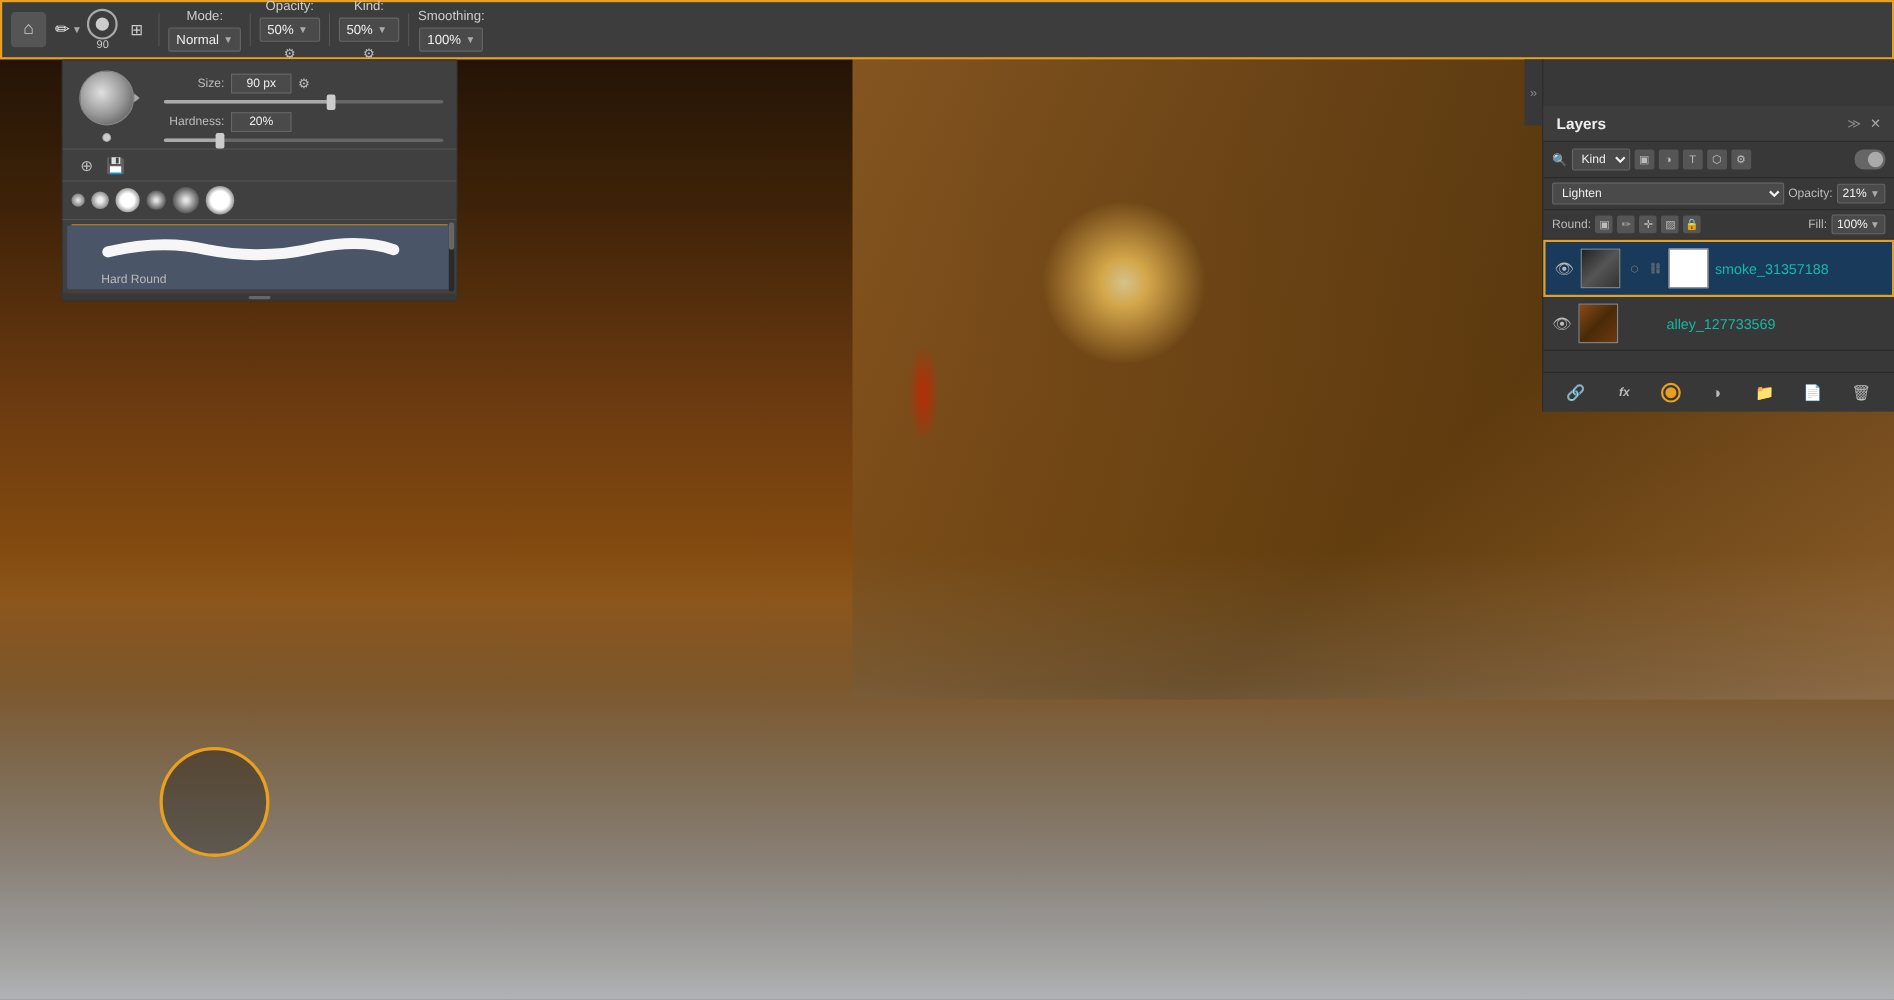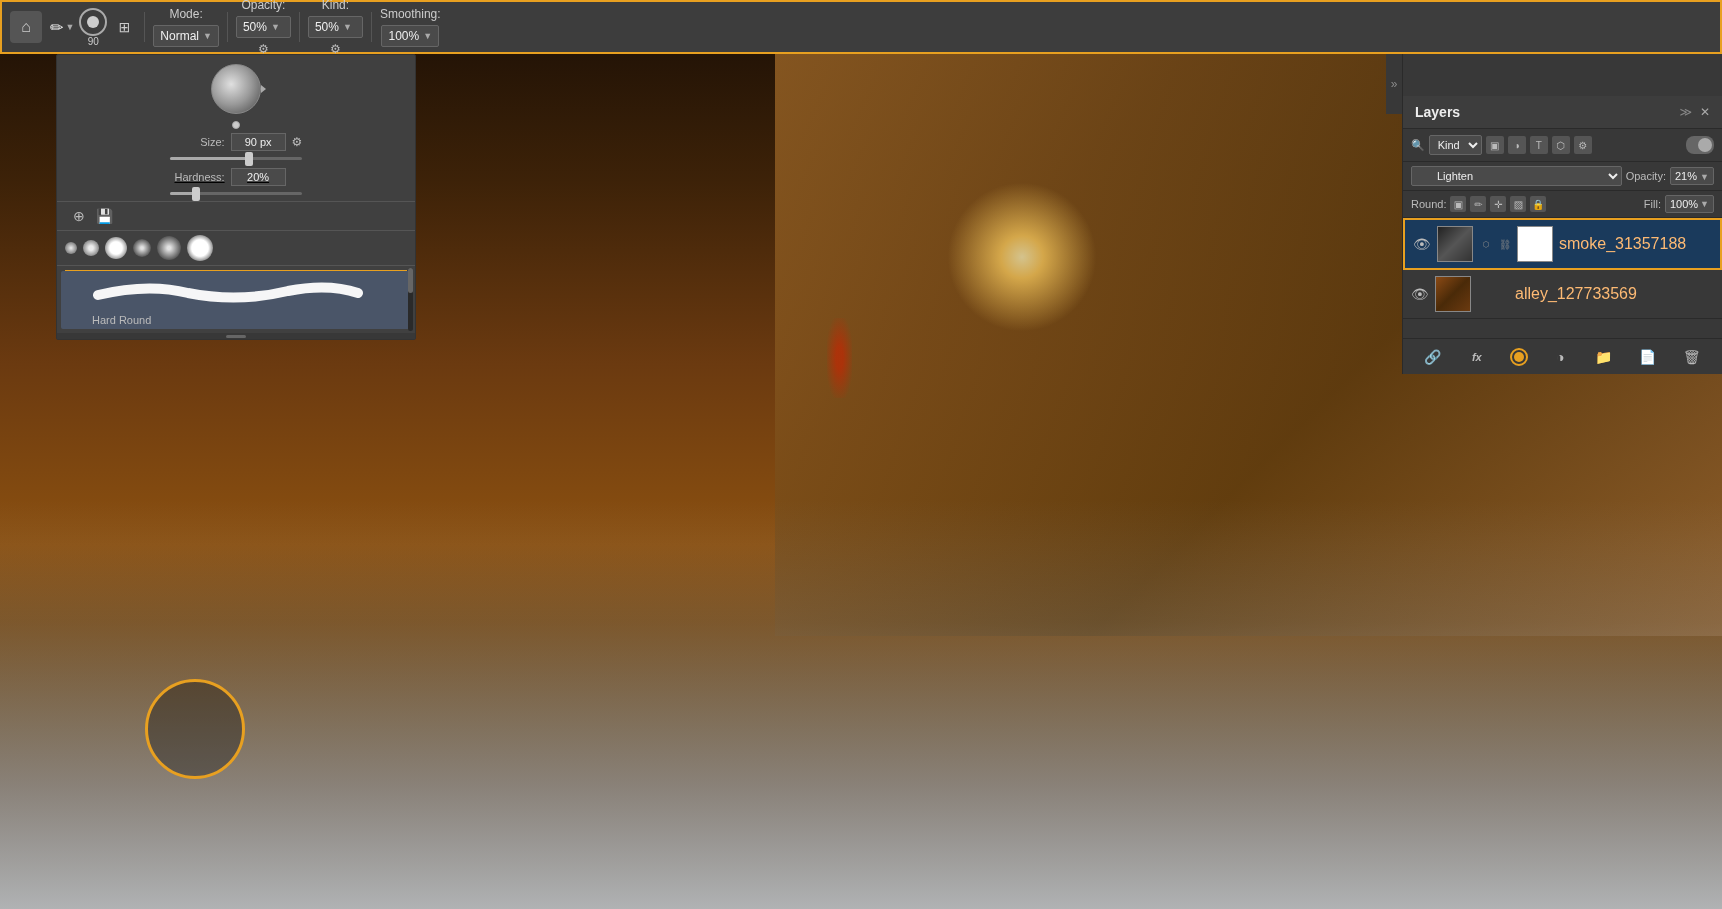"Size:" .brush-panel-row { align-items: center -> flex-end; flex-direction: column -> none; gap: 4px -> 24px }
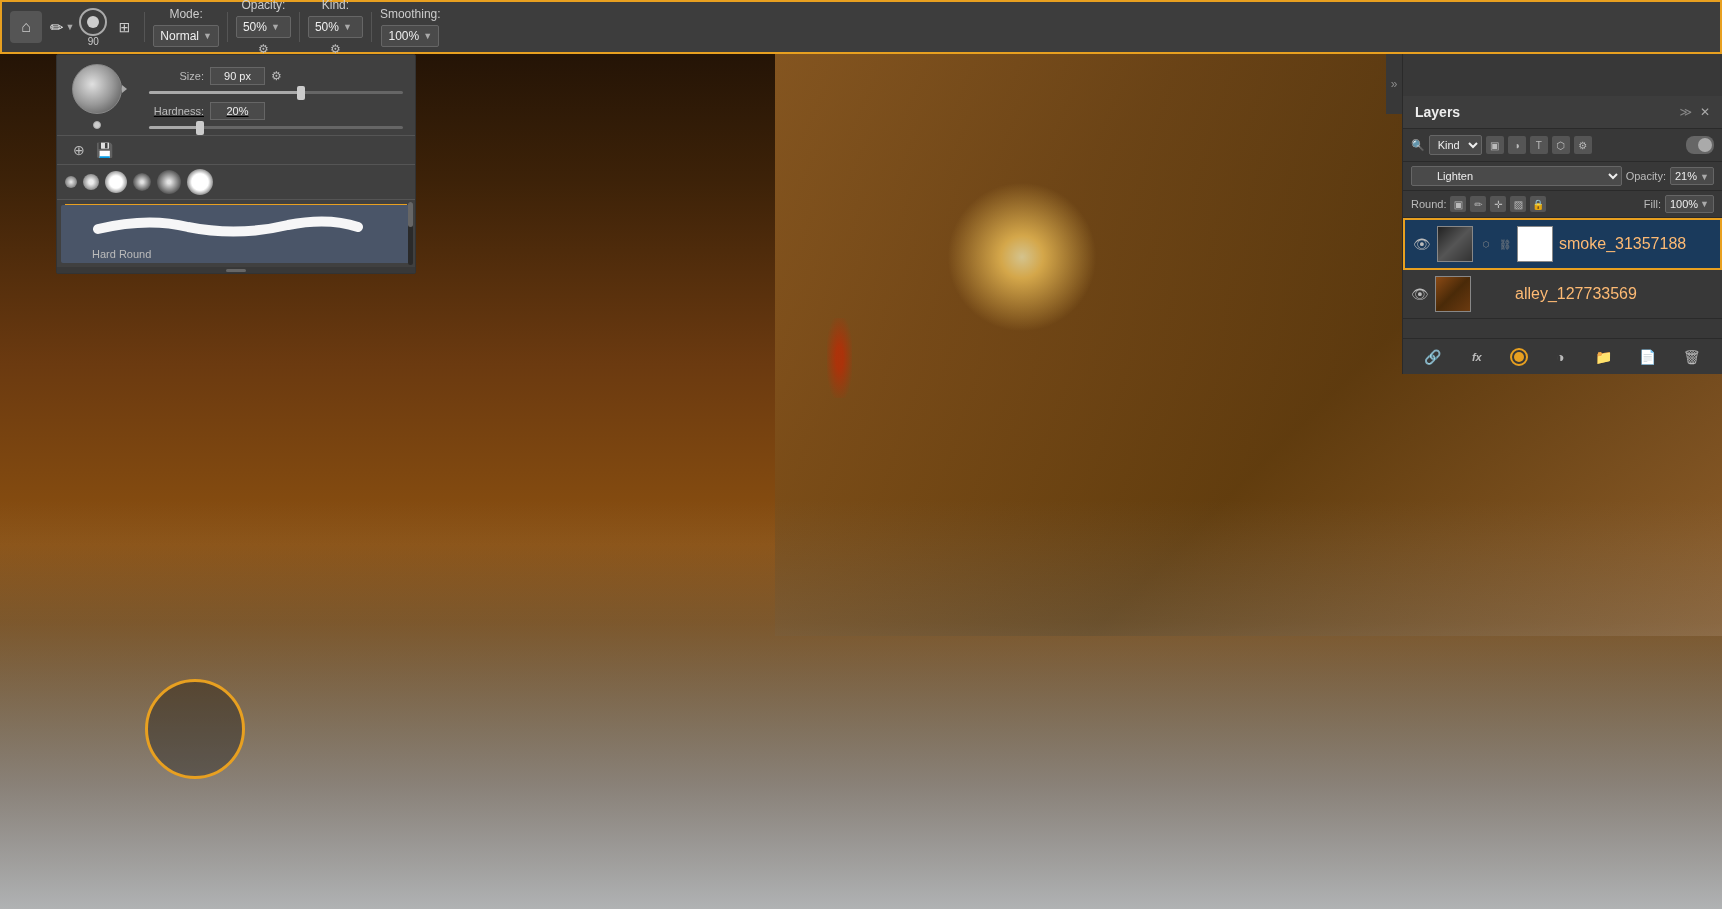"Hardness:" div { text-decoration: underline -> none }
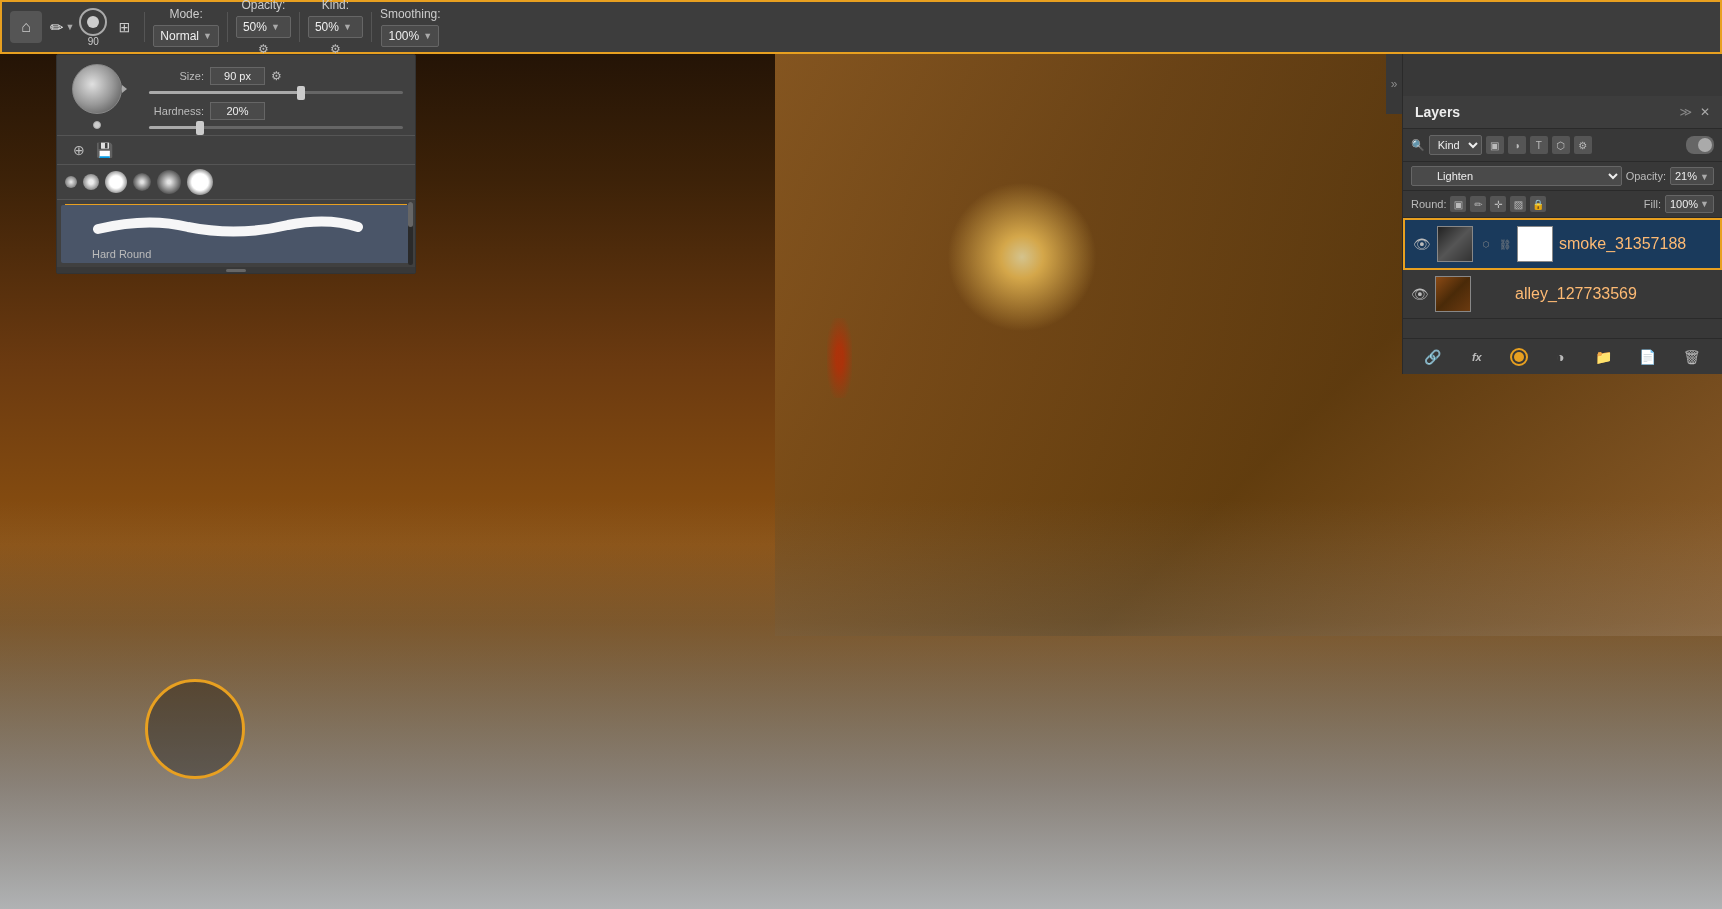"Lighten" .layers-blend-select { padding: 2px 21px -> 2px 4px }
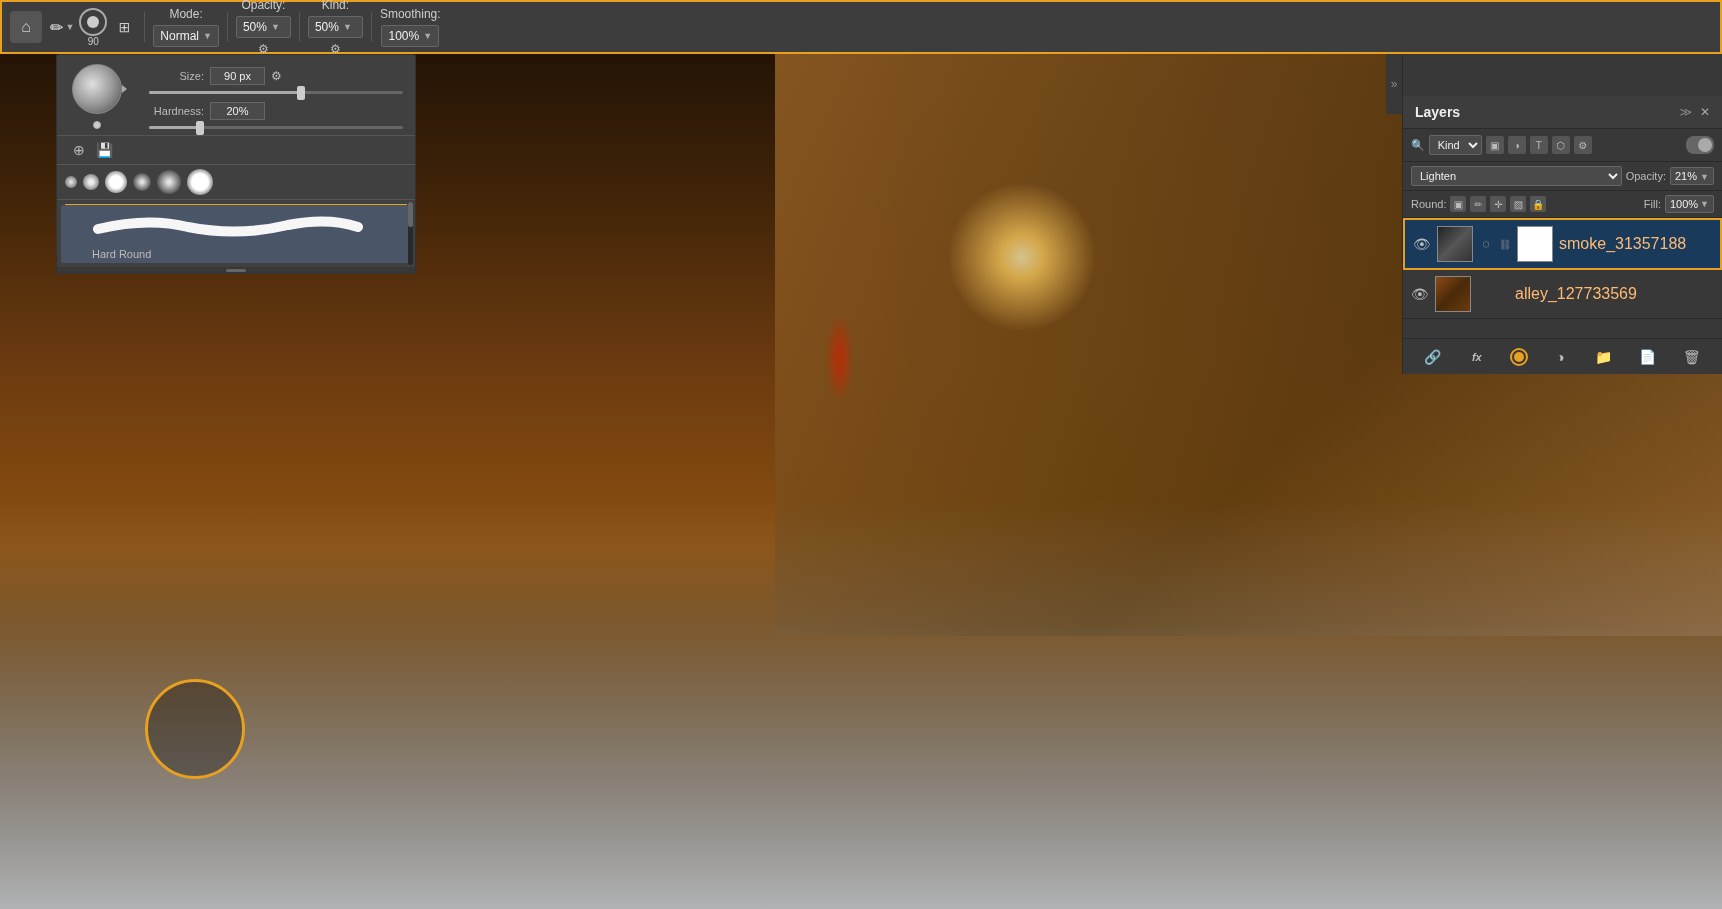"smoke_31357188" .layer-name { color: #fdba74 -> #14b8a6; font-size: 16px -> 13px }
